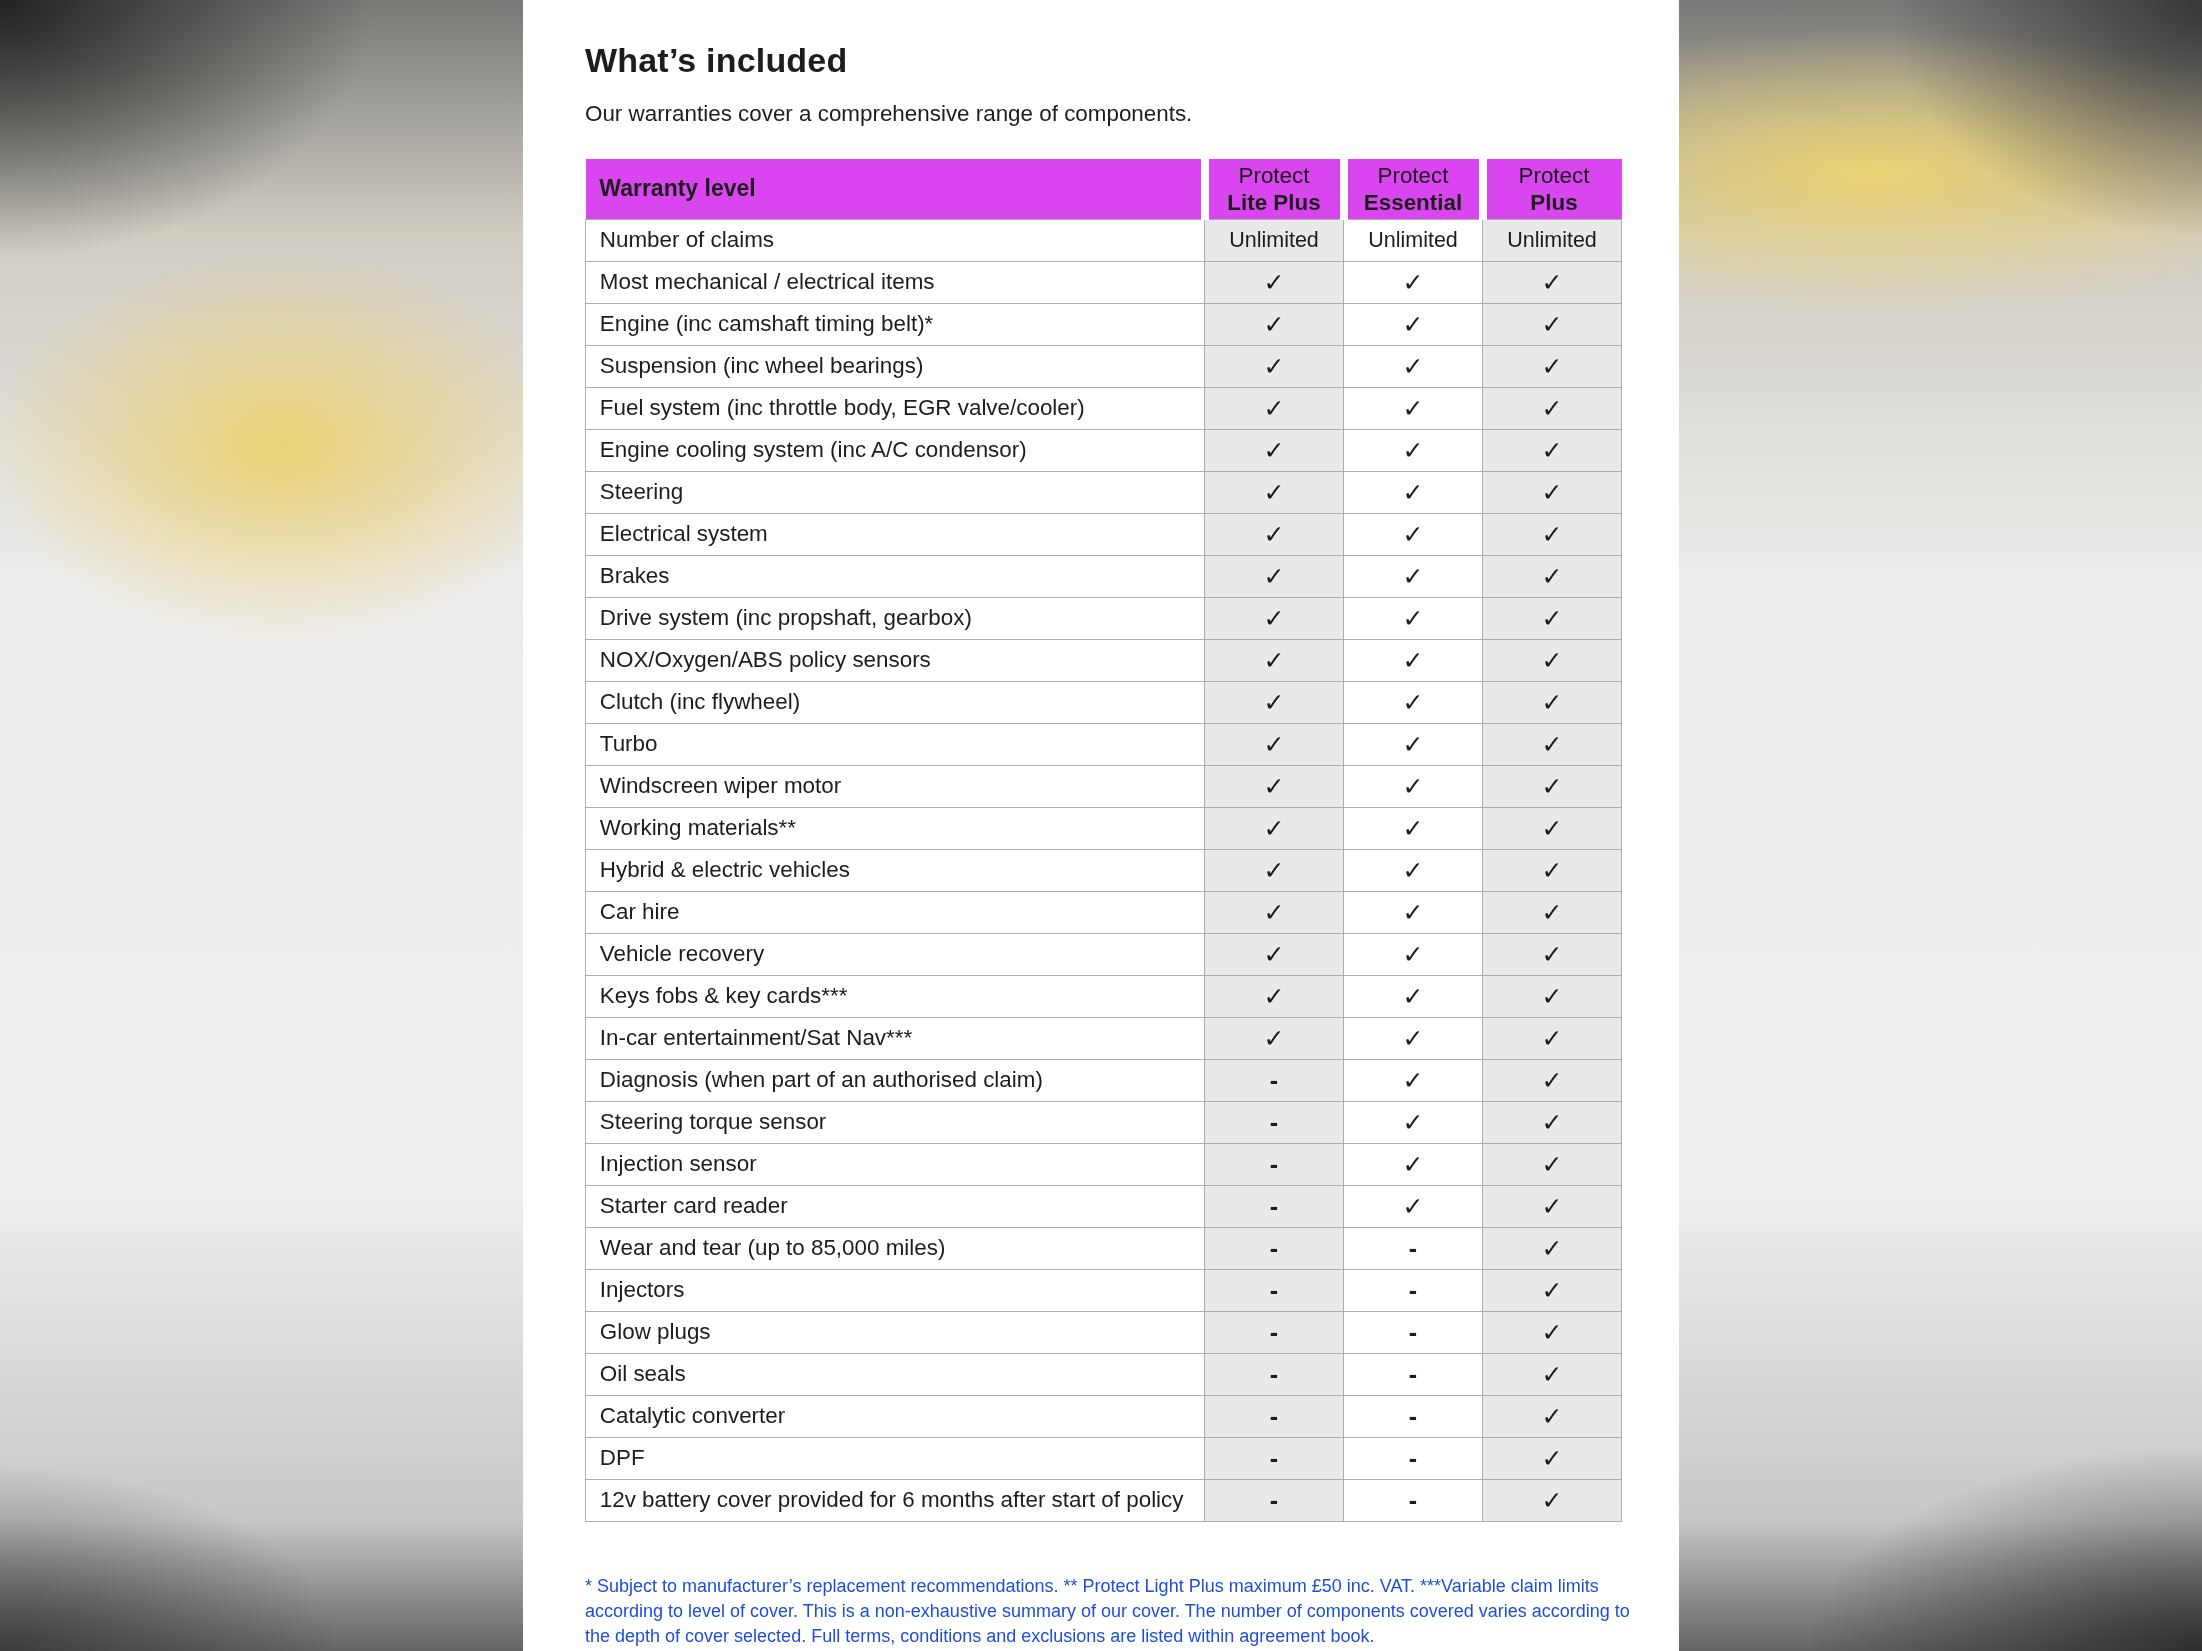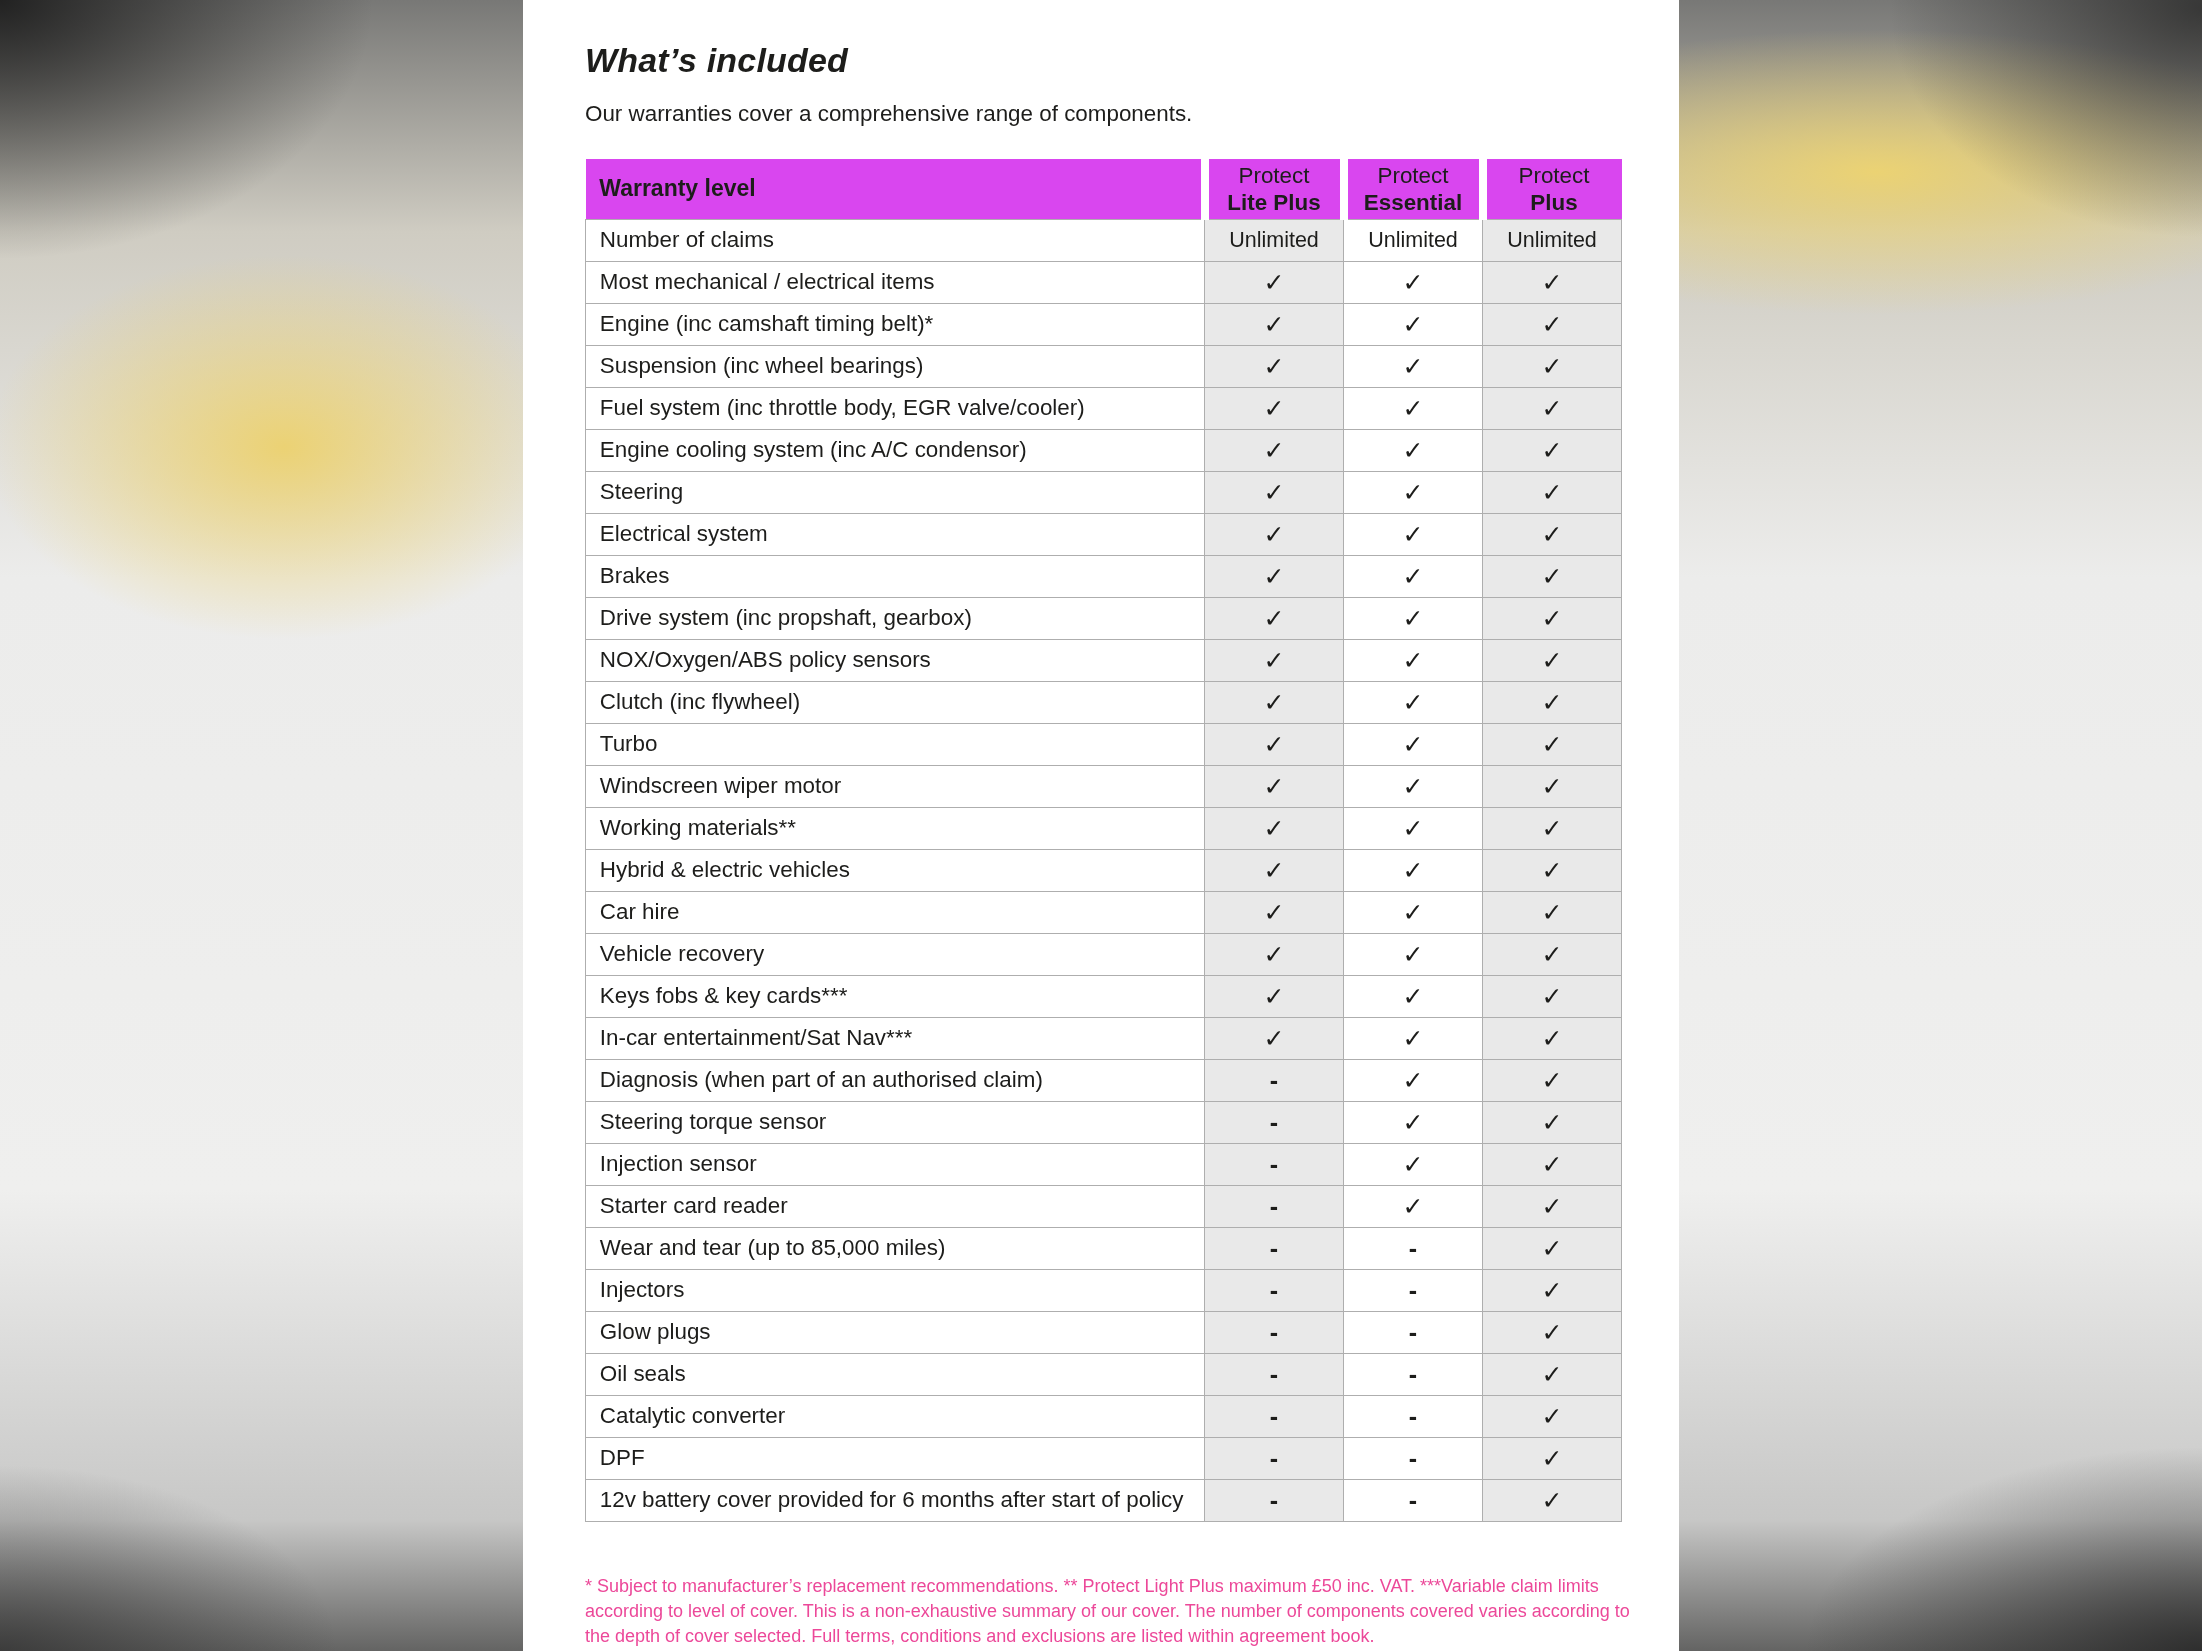"What’s included" h1.title { font-style: italic -> none }
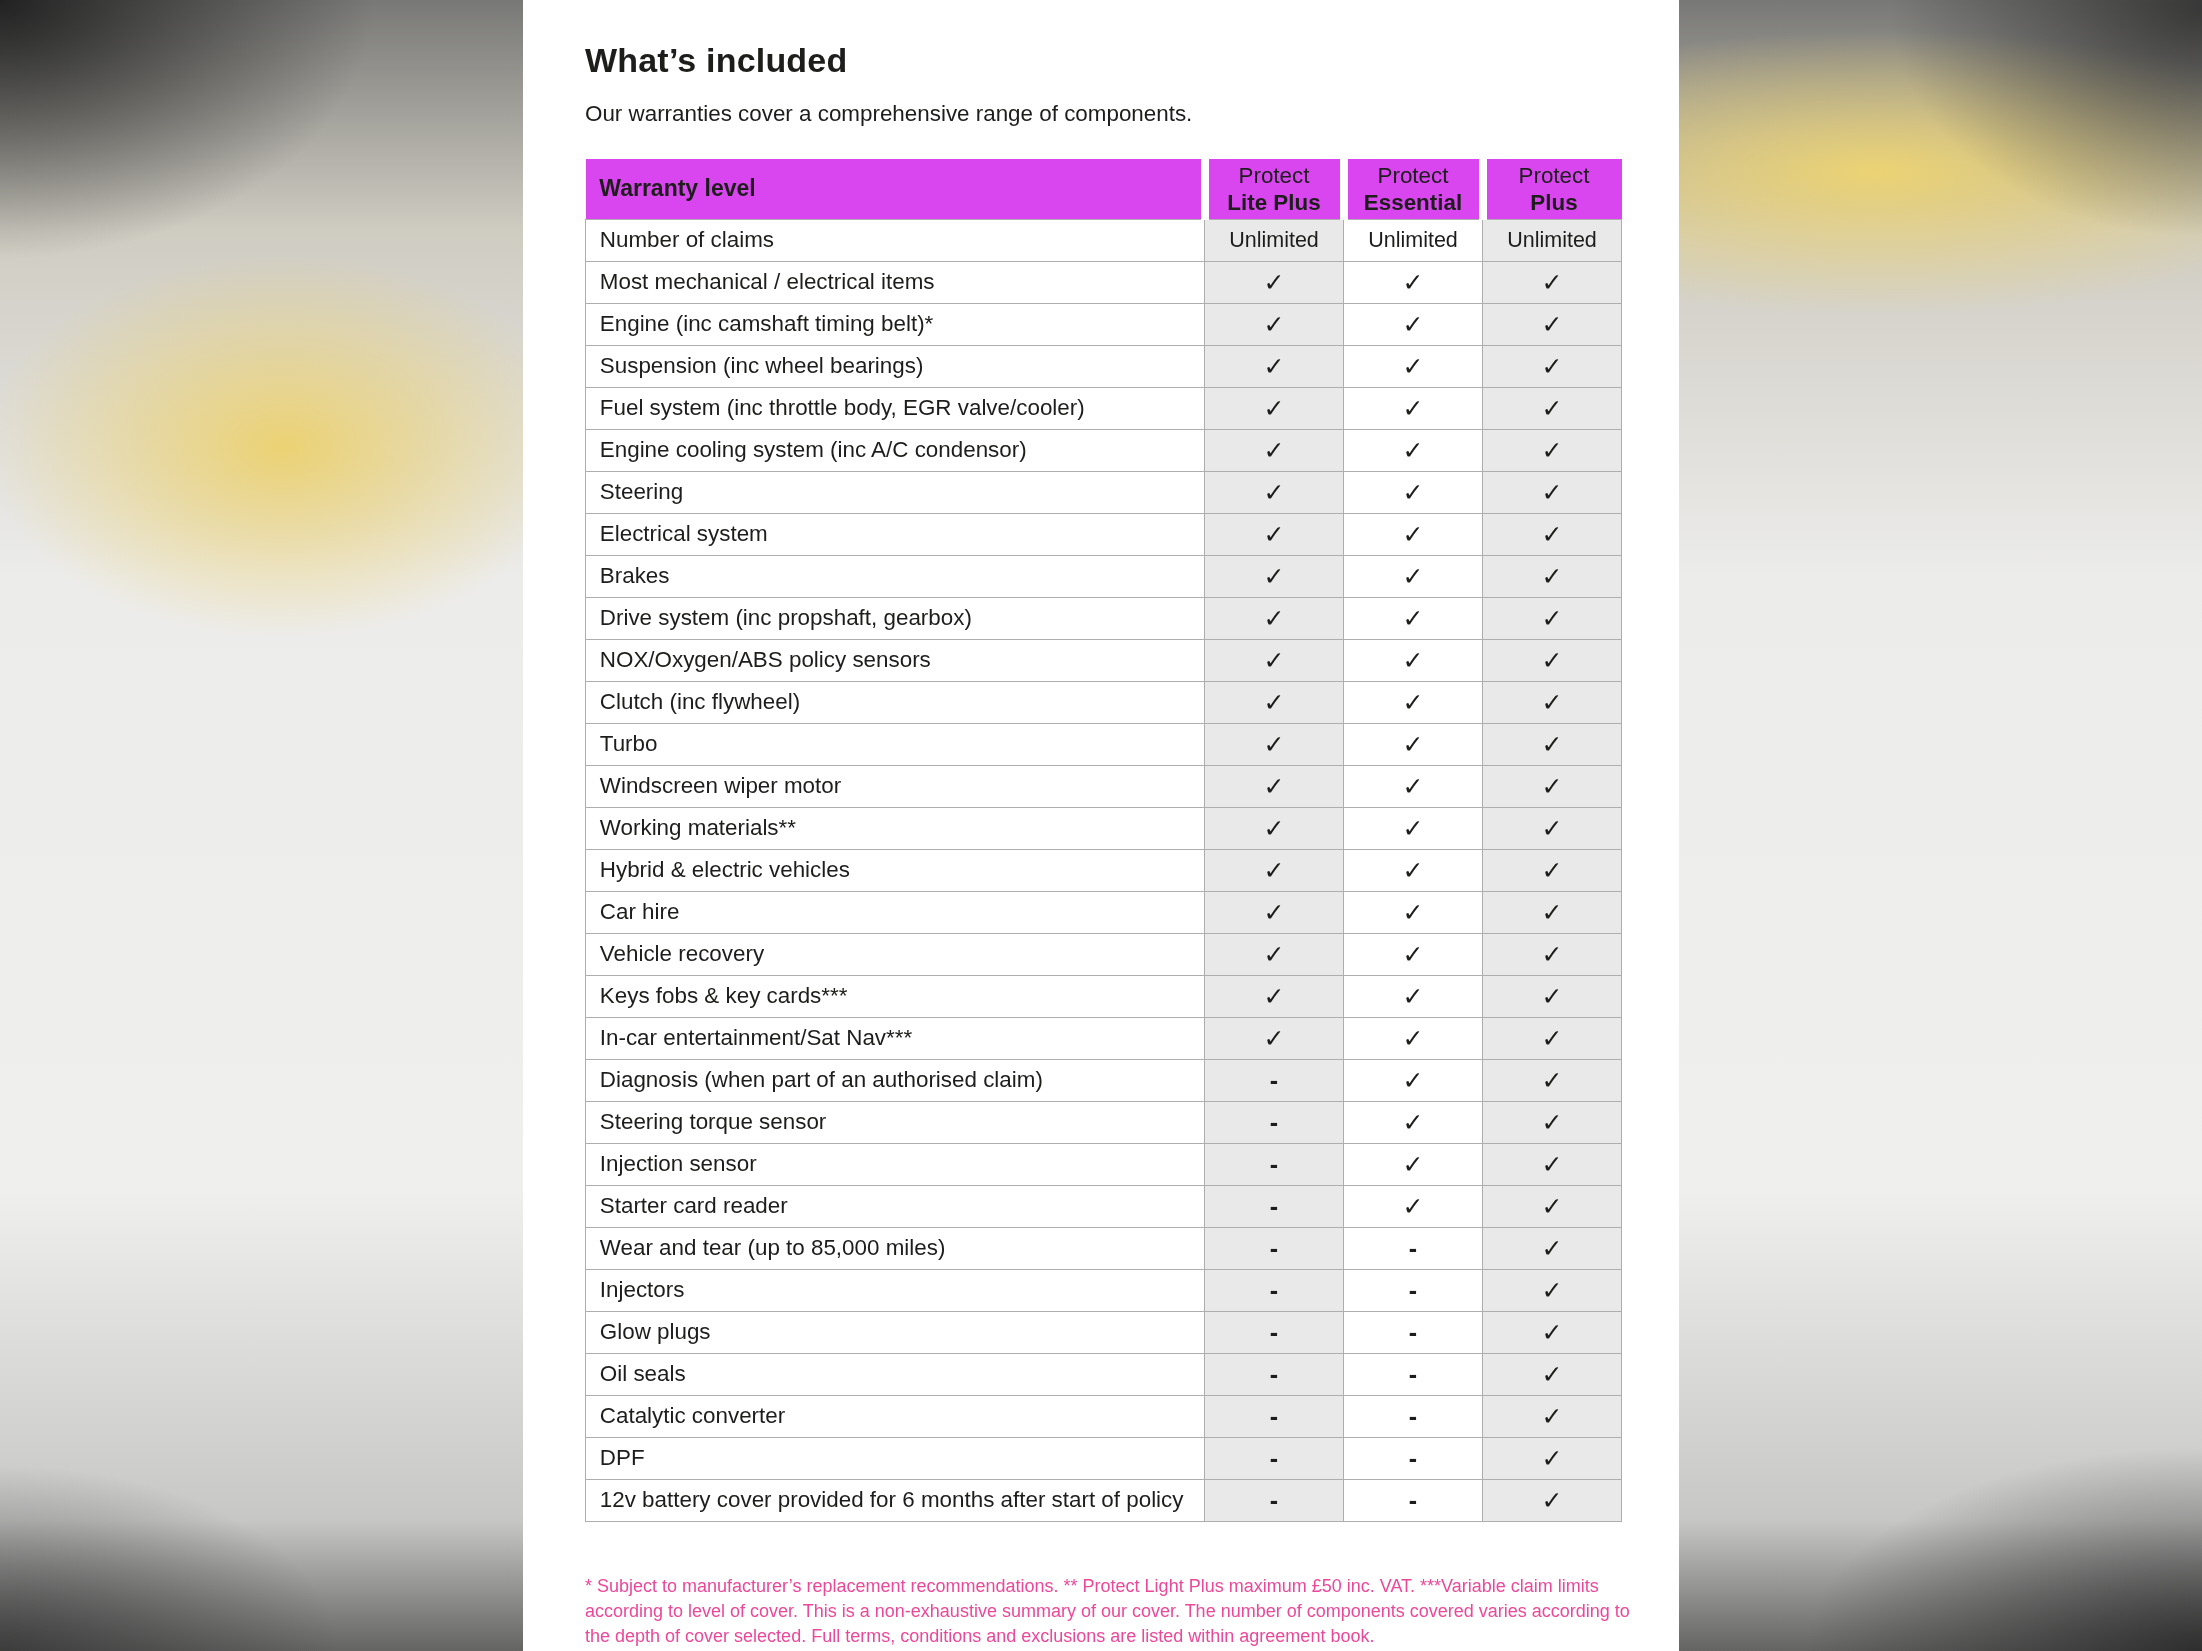"* Subject to manufacturer’s replacement" p.footnote { color: #ec4899 -> #1d4ed8 }
